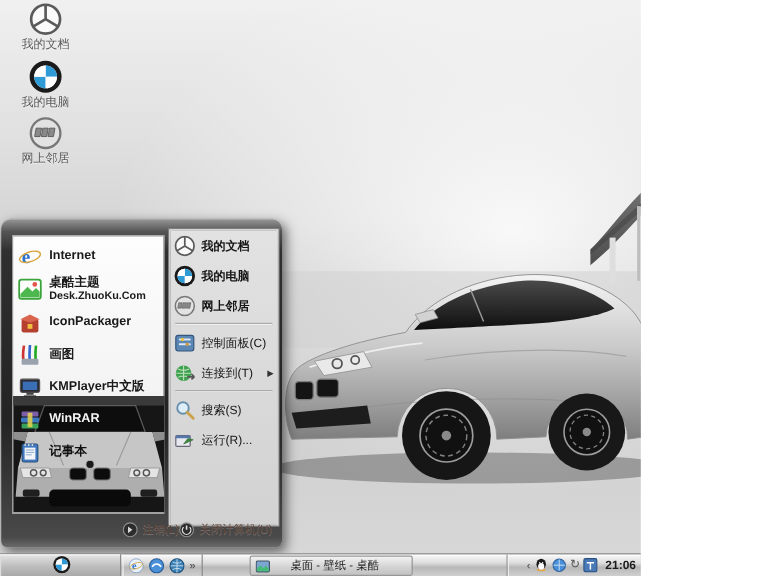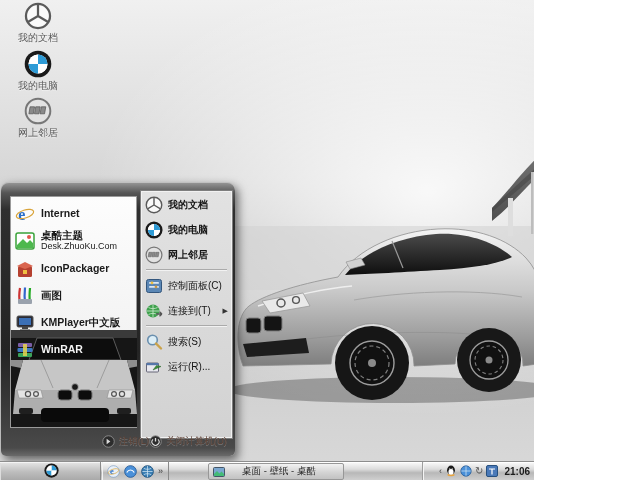"Desk.ZhuoKu.Com" .sm-item .sub { font-weight: normal -> bold }
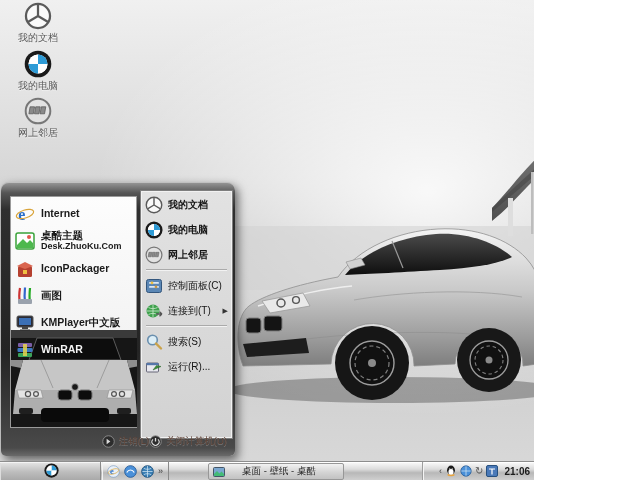"记事本" div.sm-item { html: none -> <div> <span> <svg> <rect></rect> <rect></rect> <path></path> <circle></circle> <circle></circle> <circle></circle> </svg> </span> <span><span>记事本</span></span> </div> }
